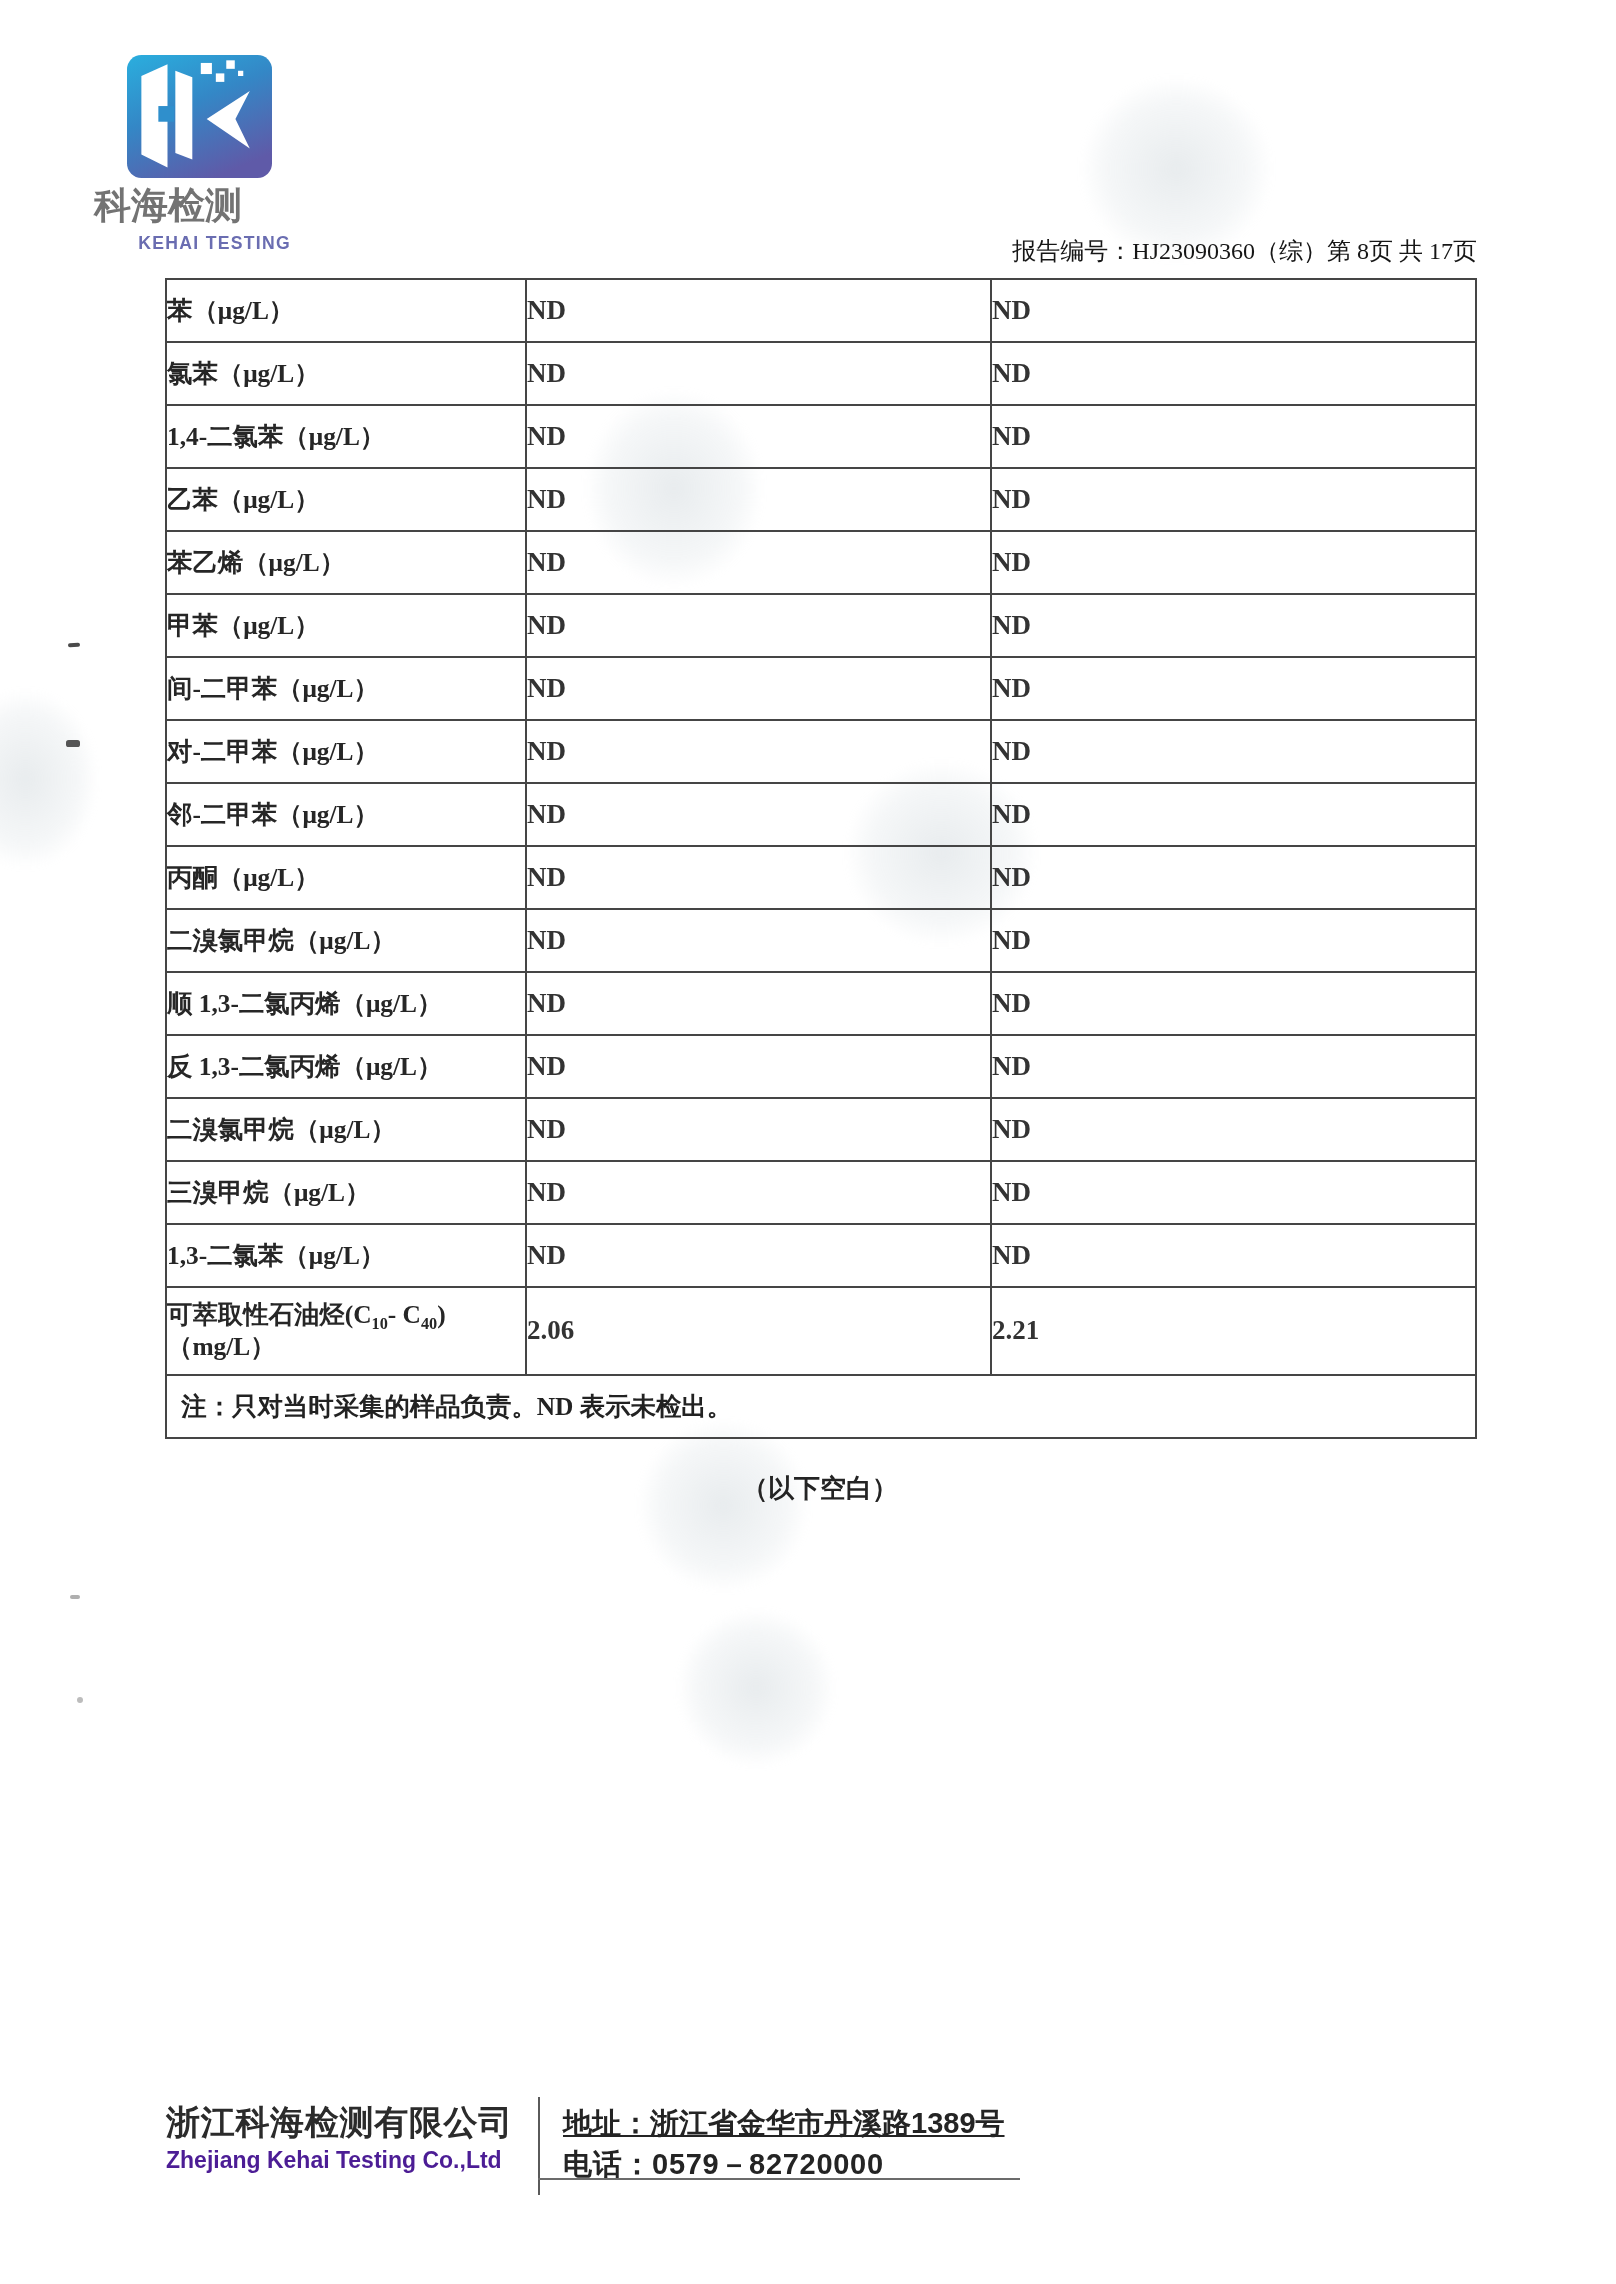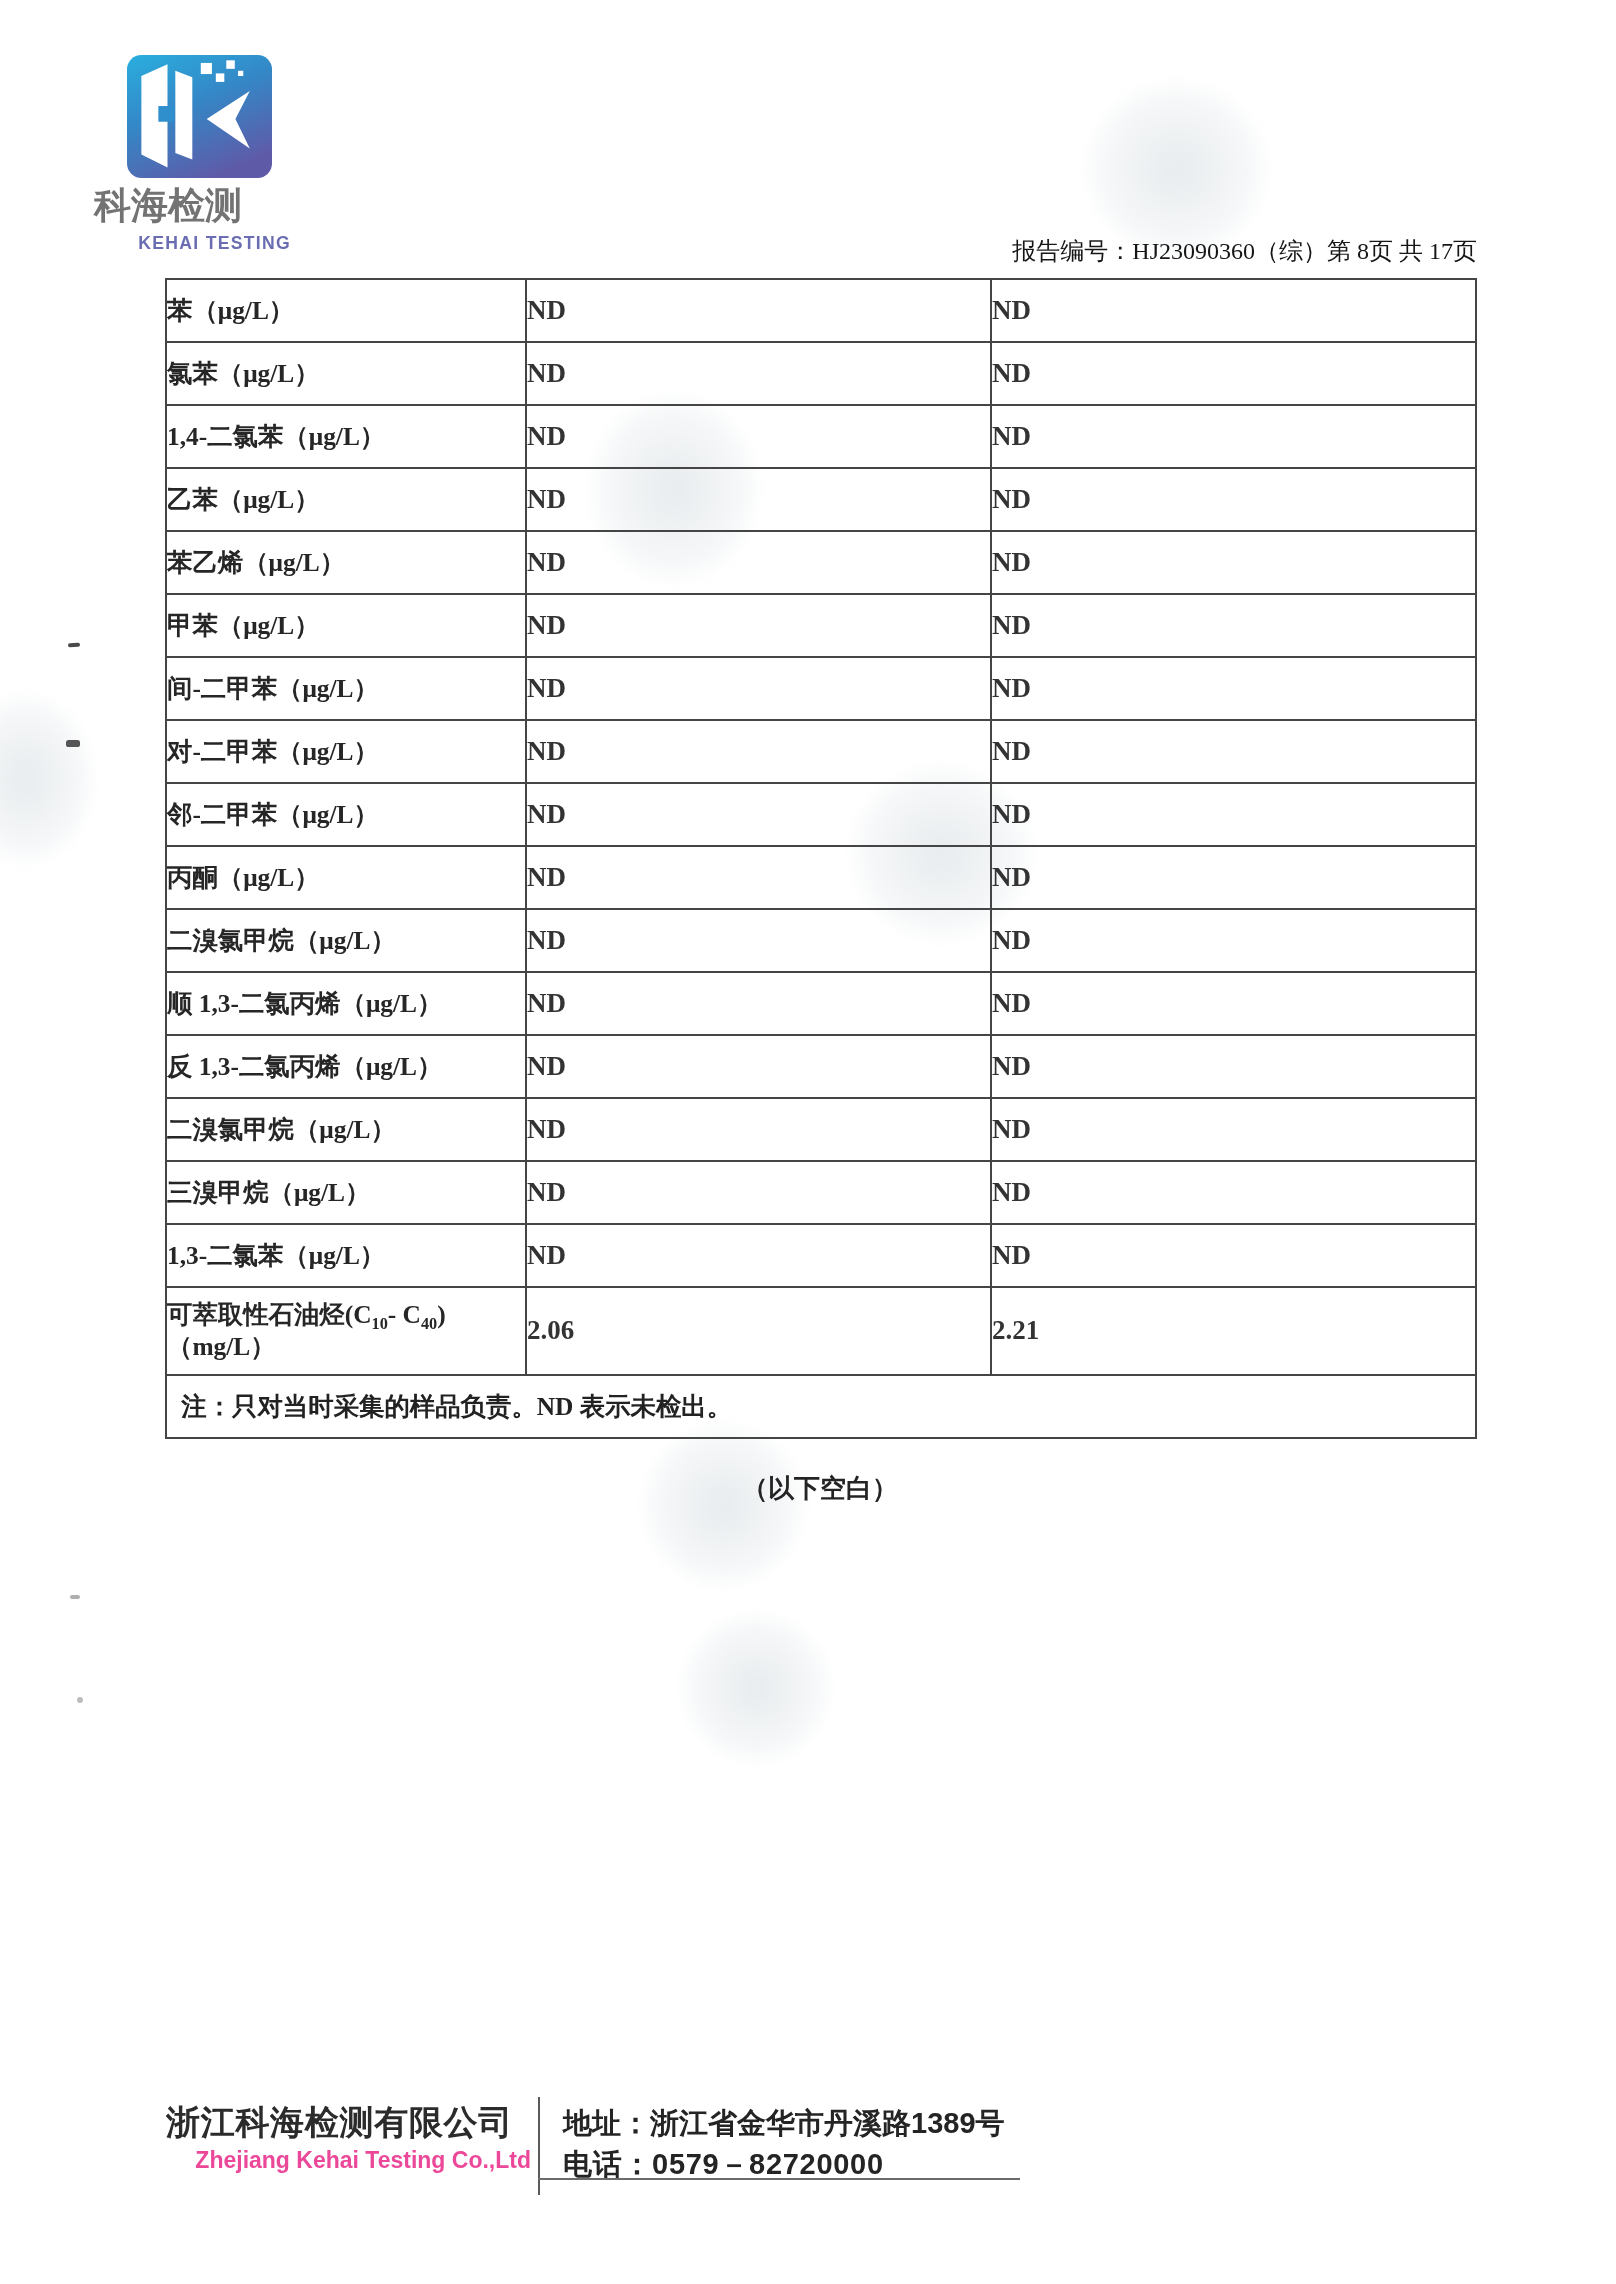"地址：浙江省金华市丹溪路1389号" .footer-address { text-decoration: none -> underline }
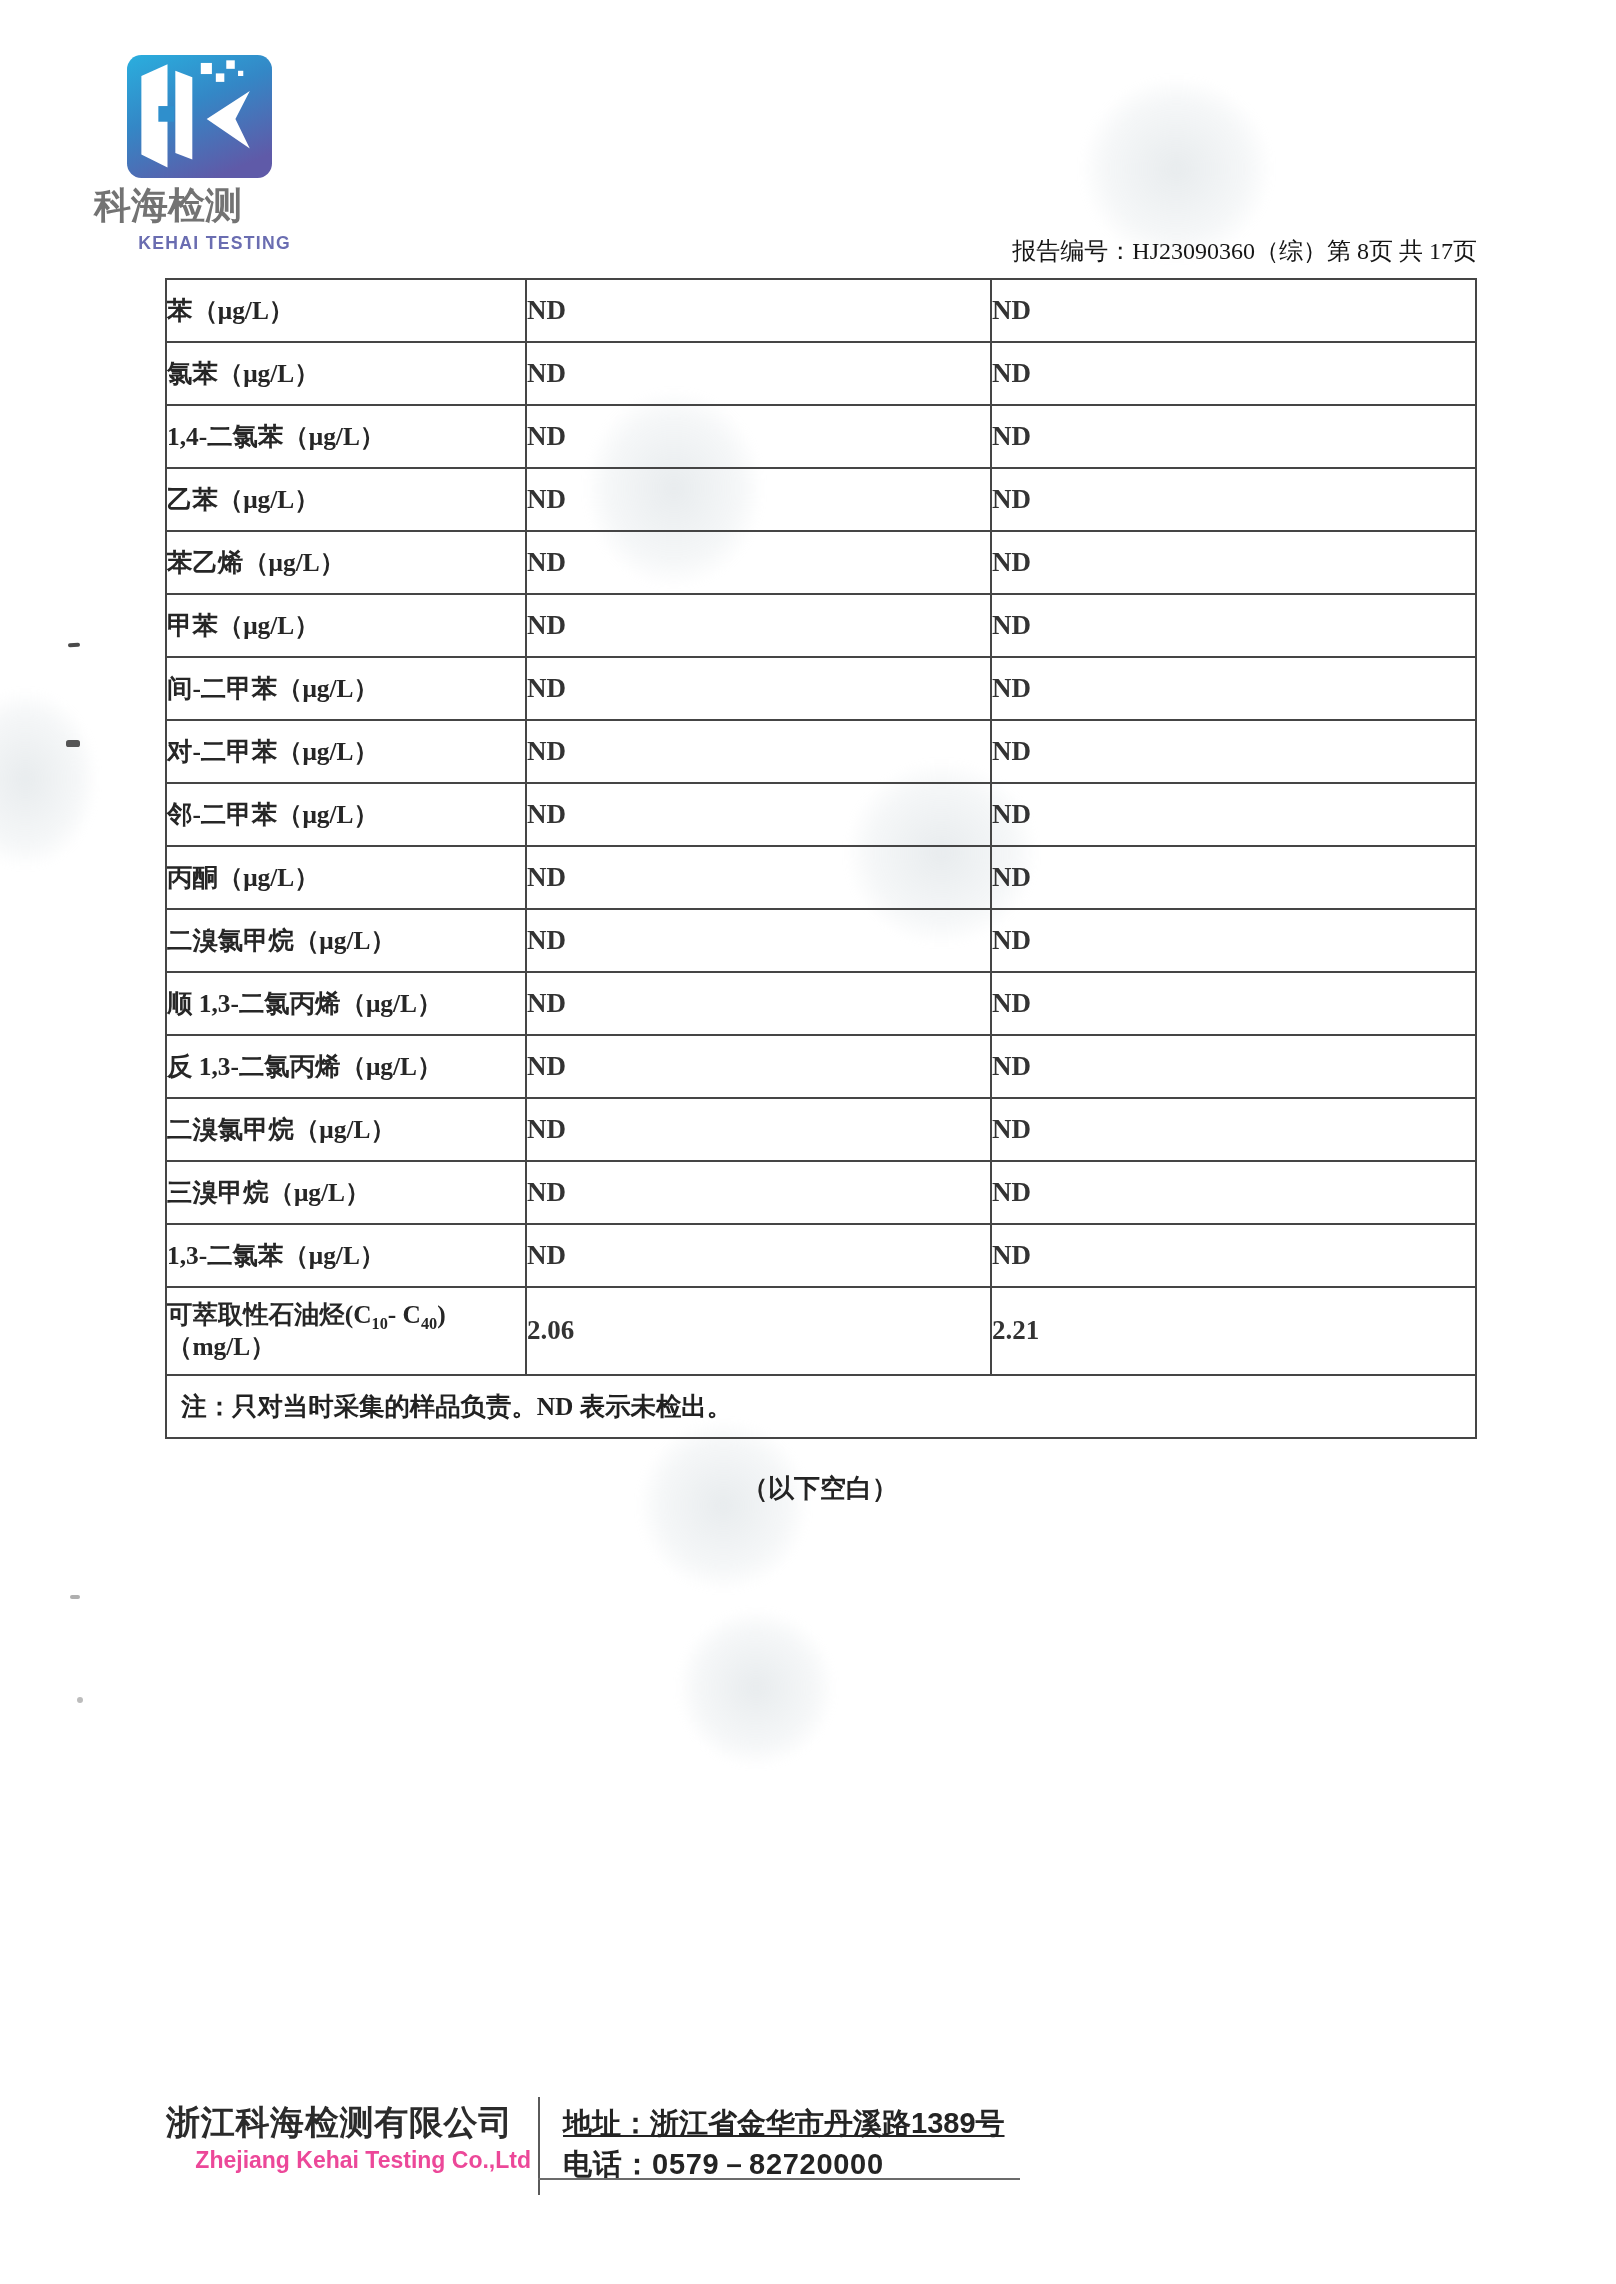"Zhejiang Kehai Testing Co.,Ltd" .footer-en { color: #ec4899 -> #4c1d95; text-align: right -> left }
